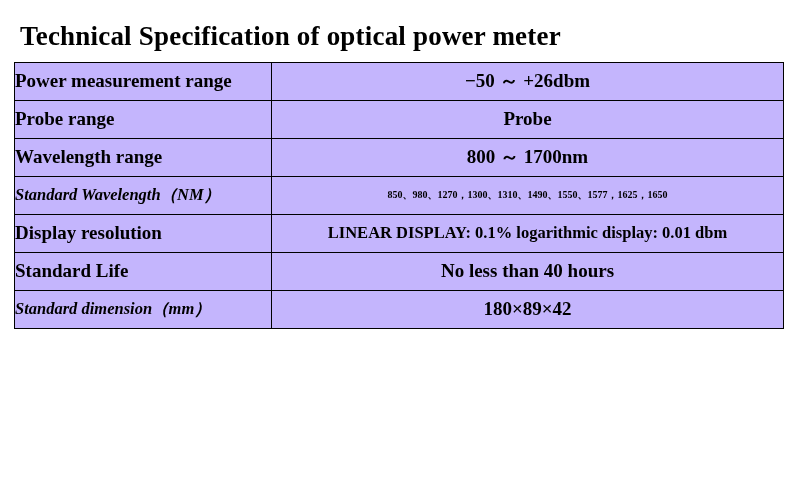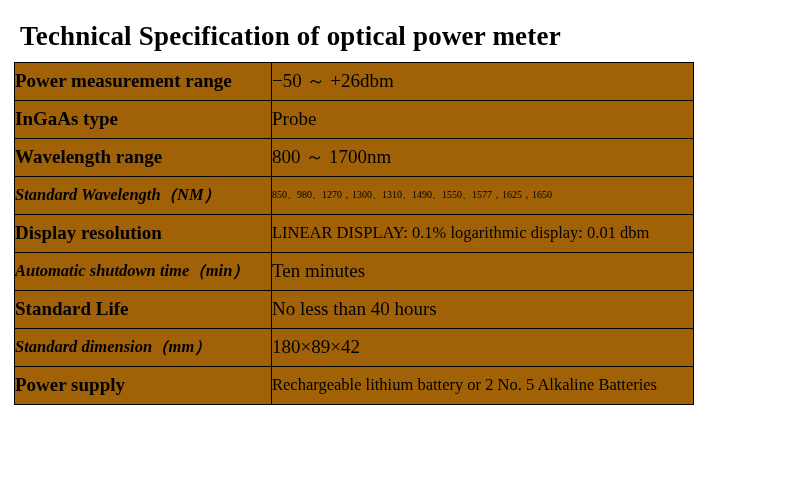"Power measurement range" table.spec { background: #a16207 -> #c4b5fd; width: 680px -> 770px }
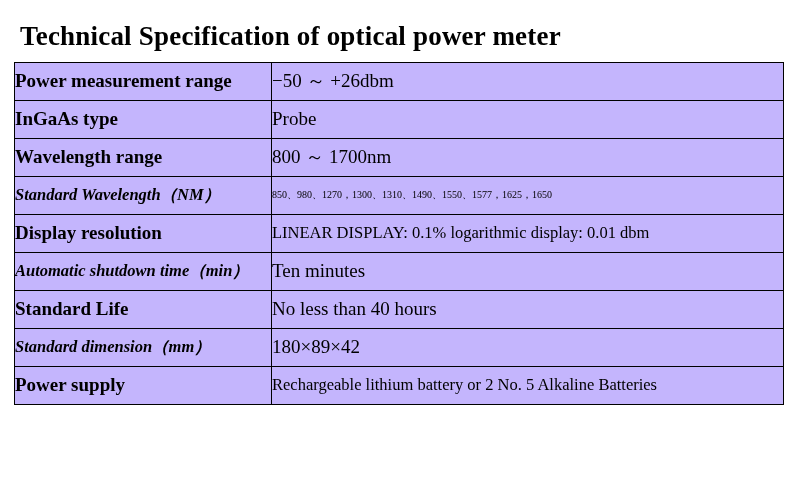"−50 ～ +26dbm" td.value { font-weight: normal -> bold; text-align: none -> center }
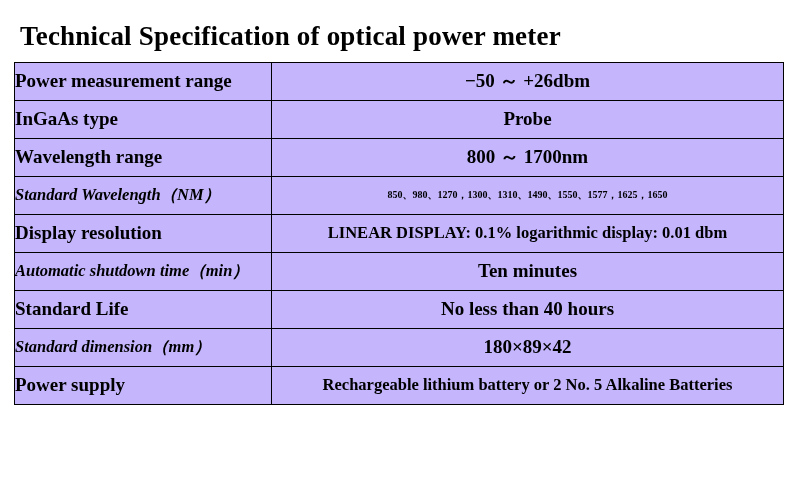"InGaAs type" td.label { text: InGaAs type -> Probe range }
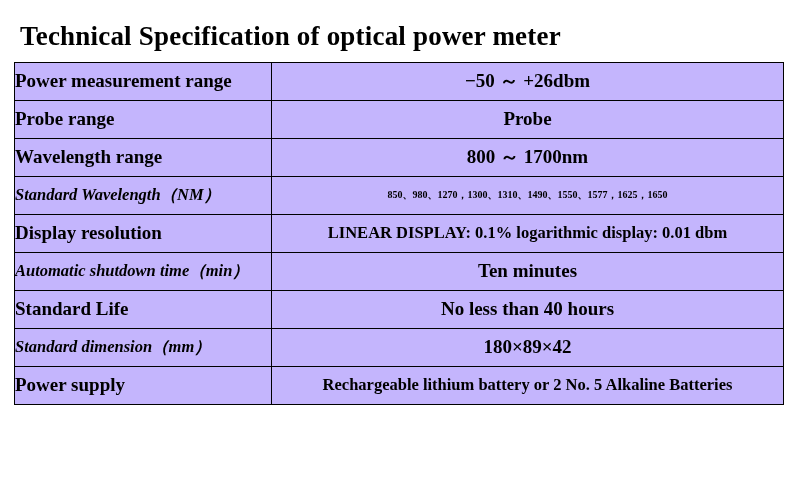"Automatic shutdown time（min）" tr { html: <tr> <td>Automatic shutdown time（min）</td> <td>Ten minutes</td> </tr> -> none }
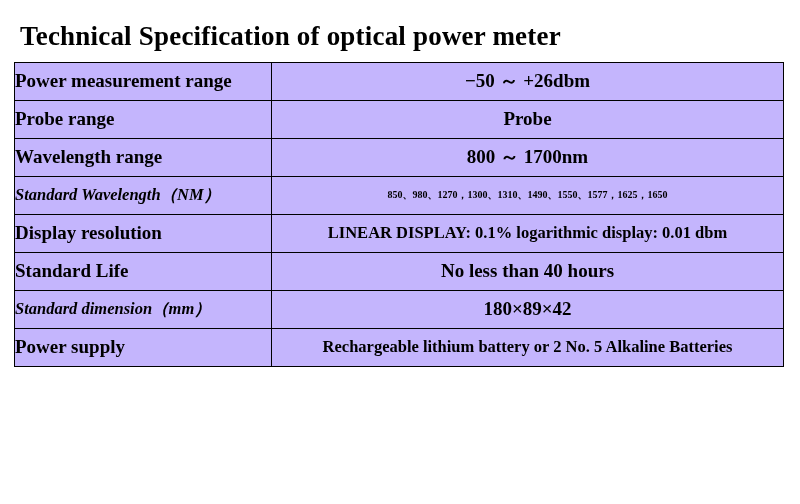"Power supply" tr { html: <tr> <td>Power supply</td> <td>Rechargeable lithium battery or 2 No. 5 Alkaline Batteries</td> </tr> -> none }
